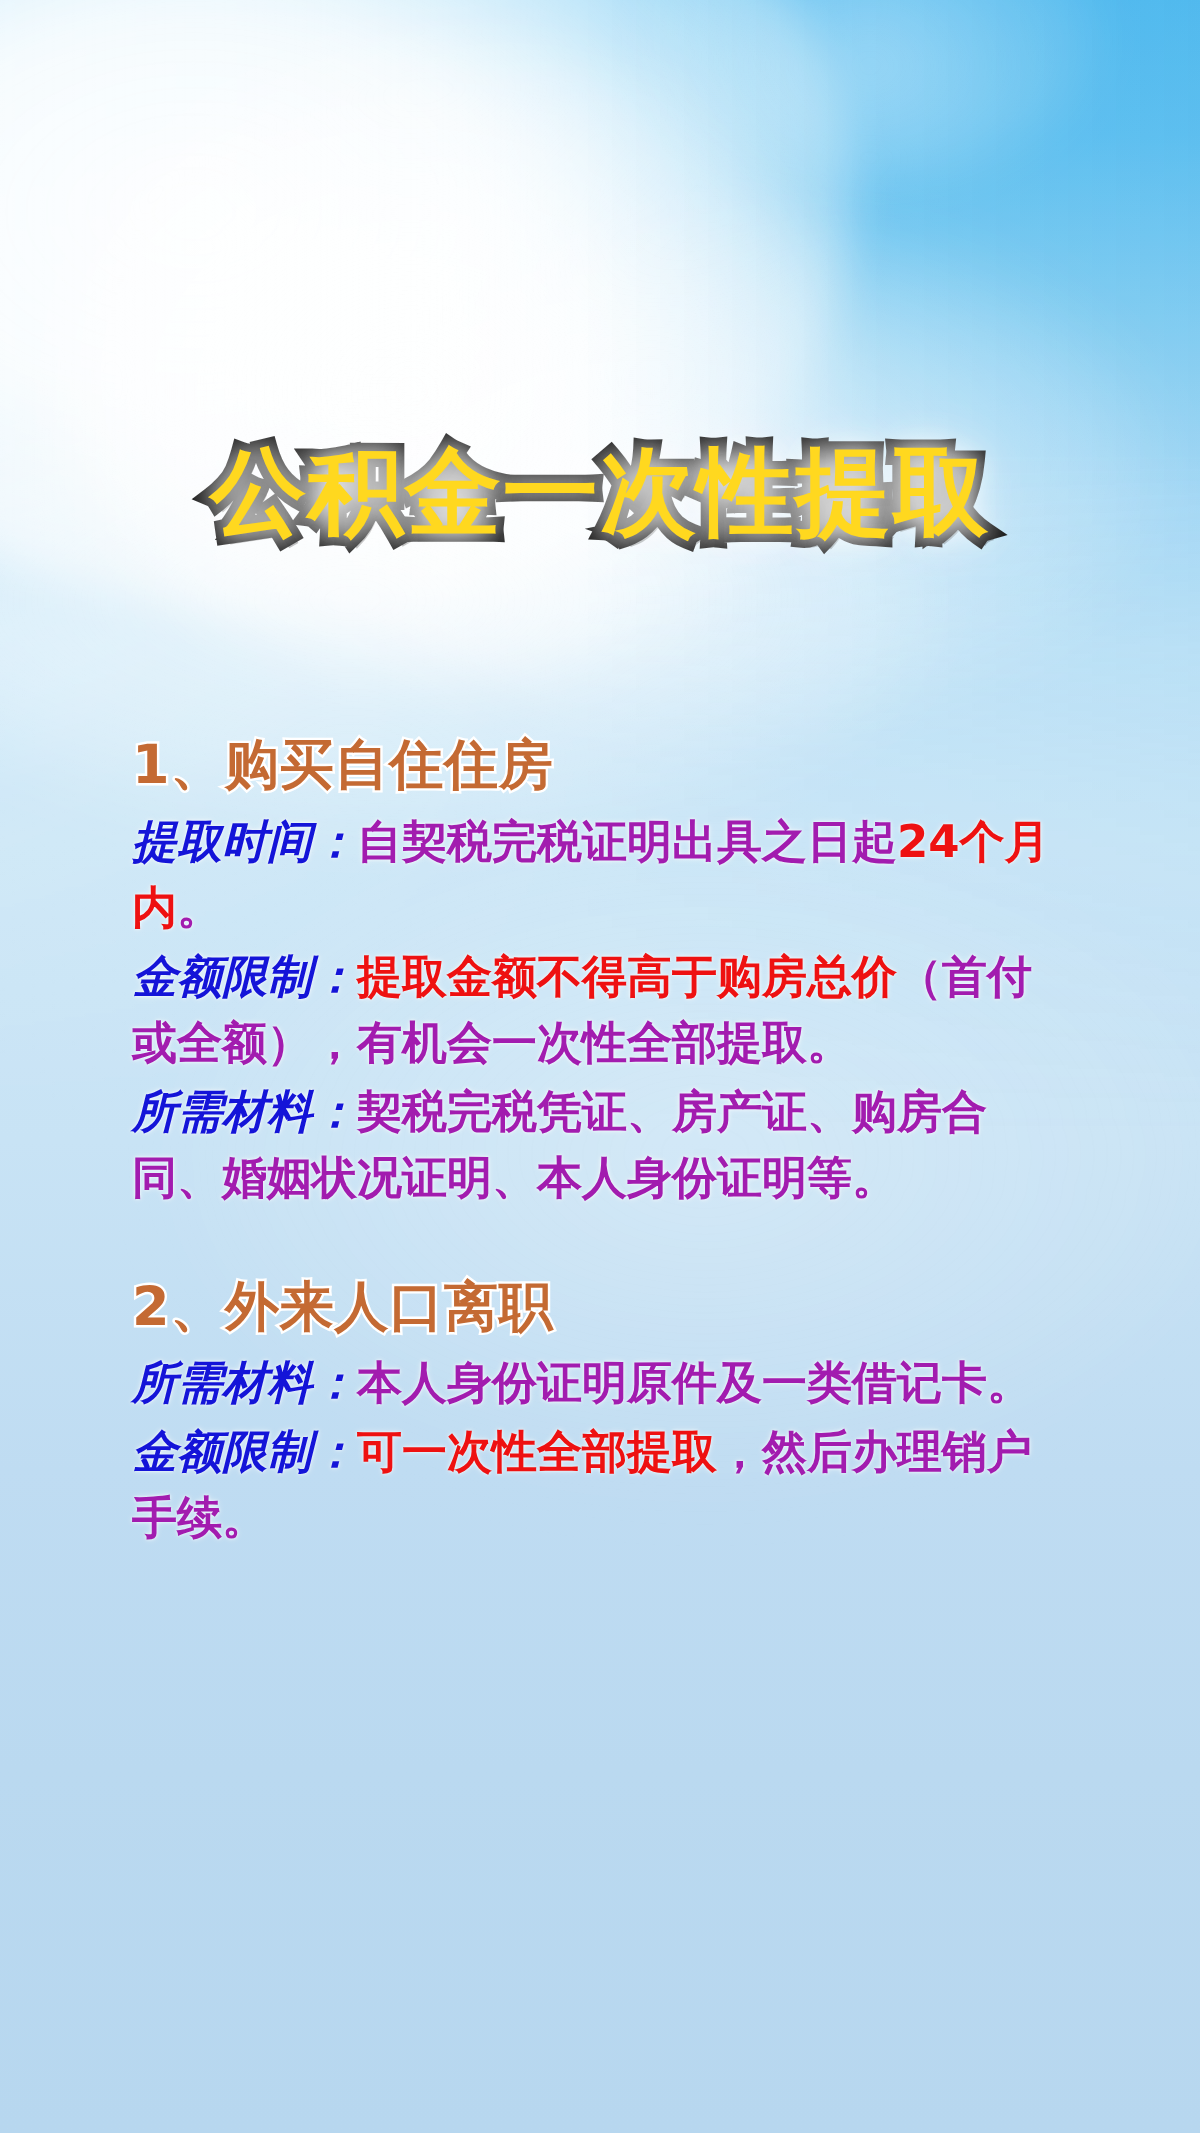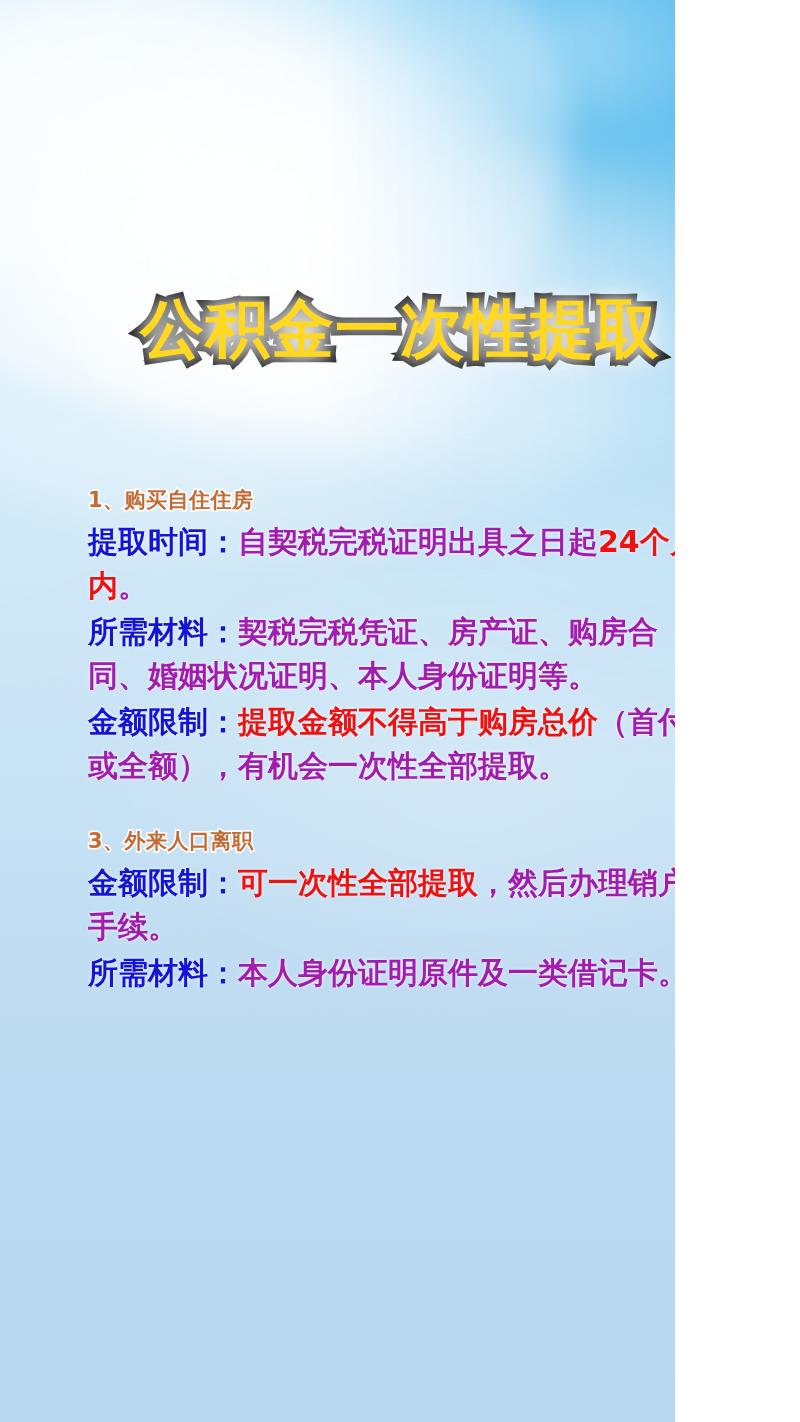"公积金一次性提取" #poster { width: 675px -> 800px }
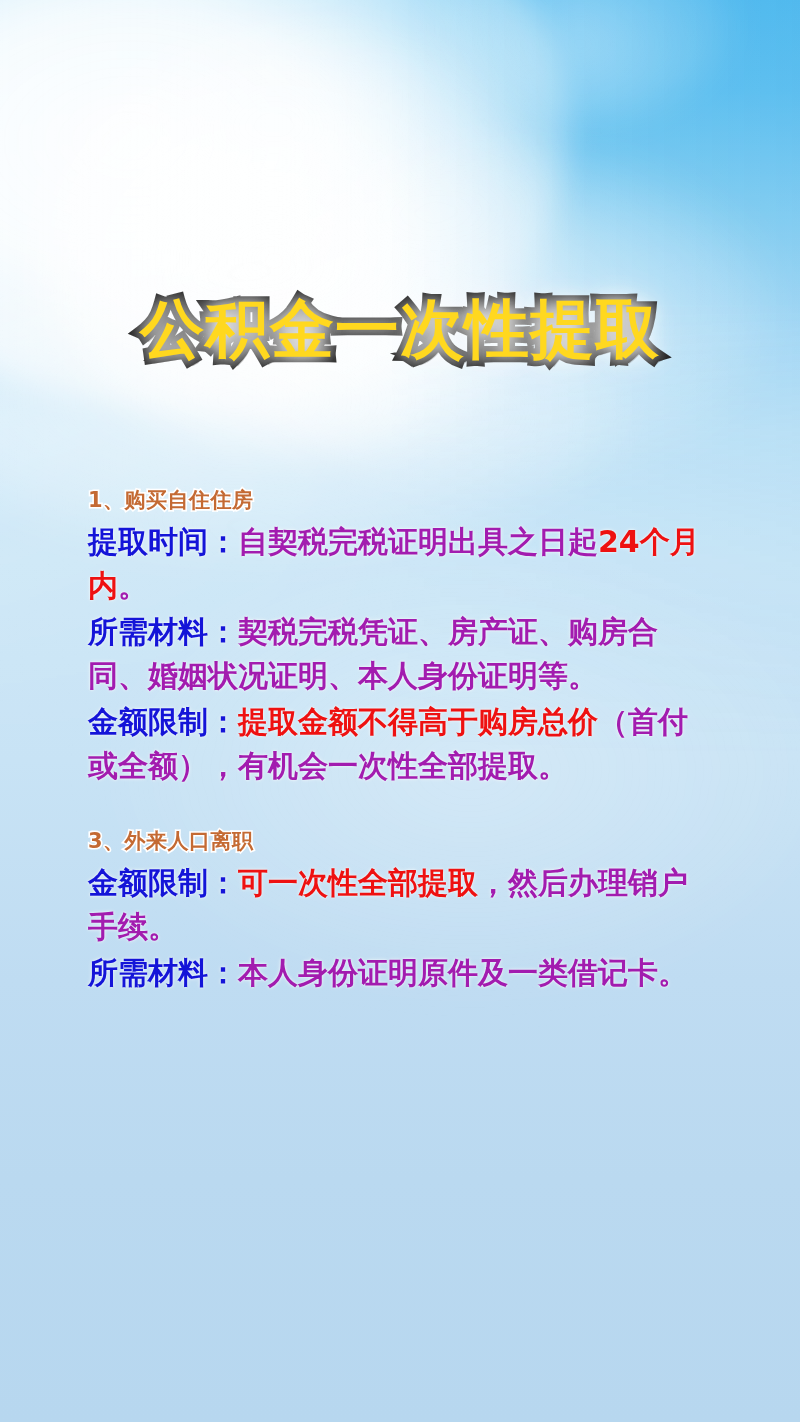"1、购买自住住房" .sec-heading { font-size: 21px -> 36px }
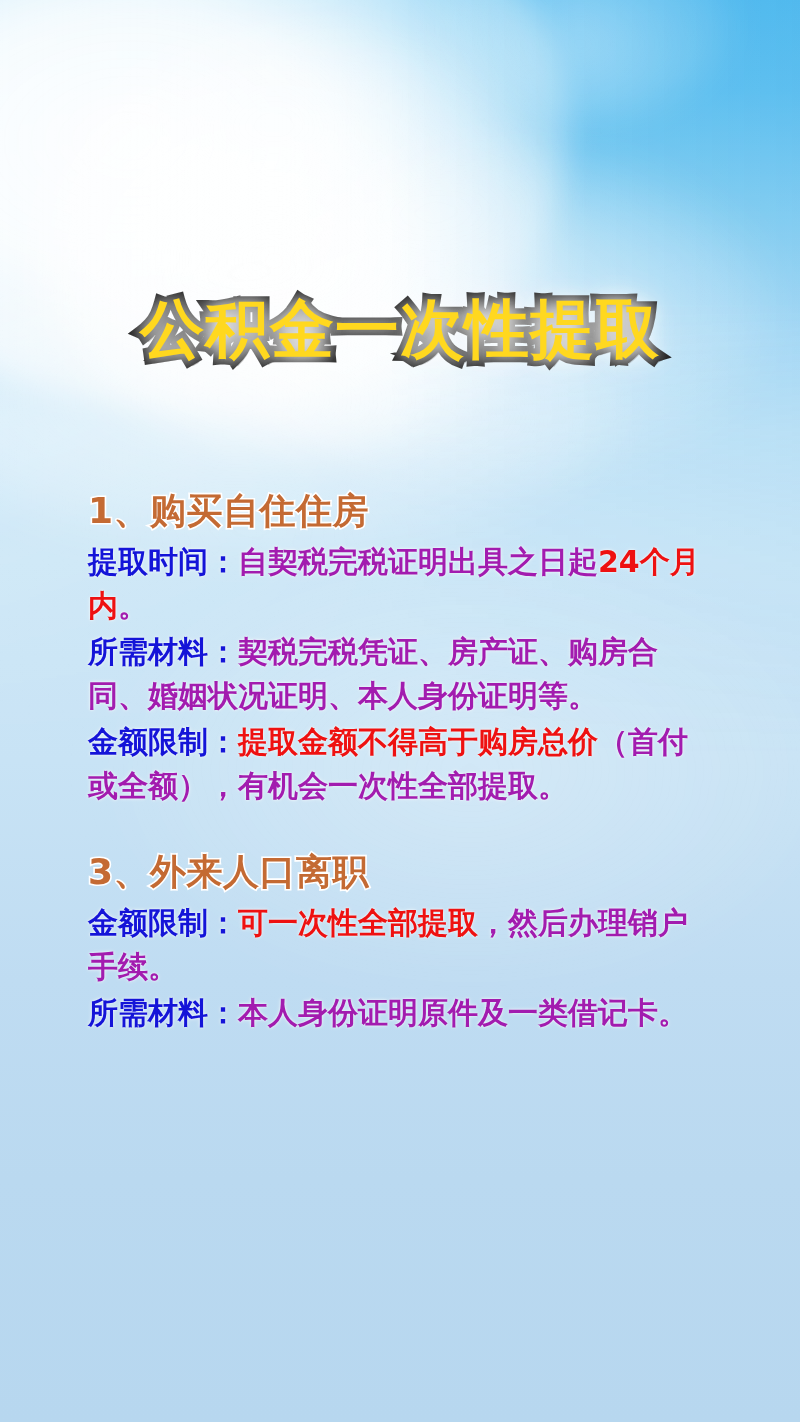"提取时间：" .para .lbl { font-style: none -> italic }
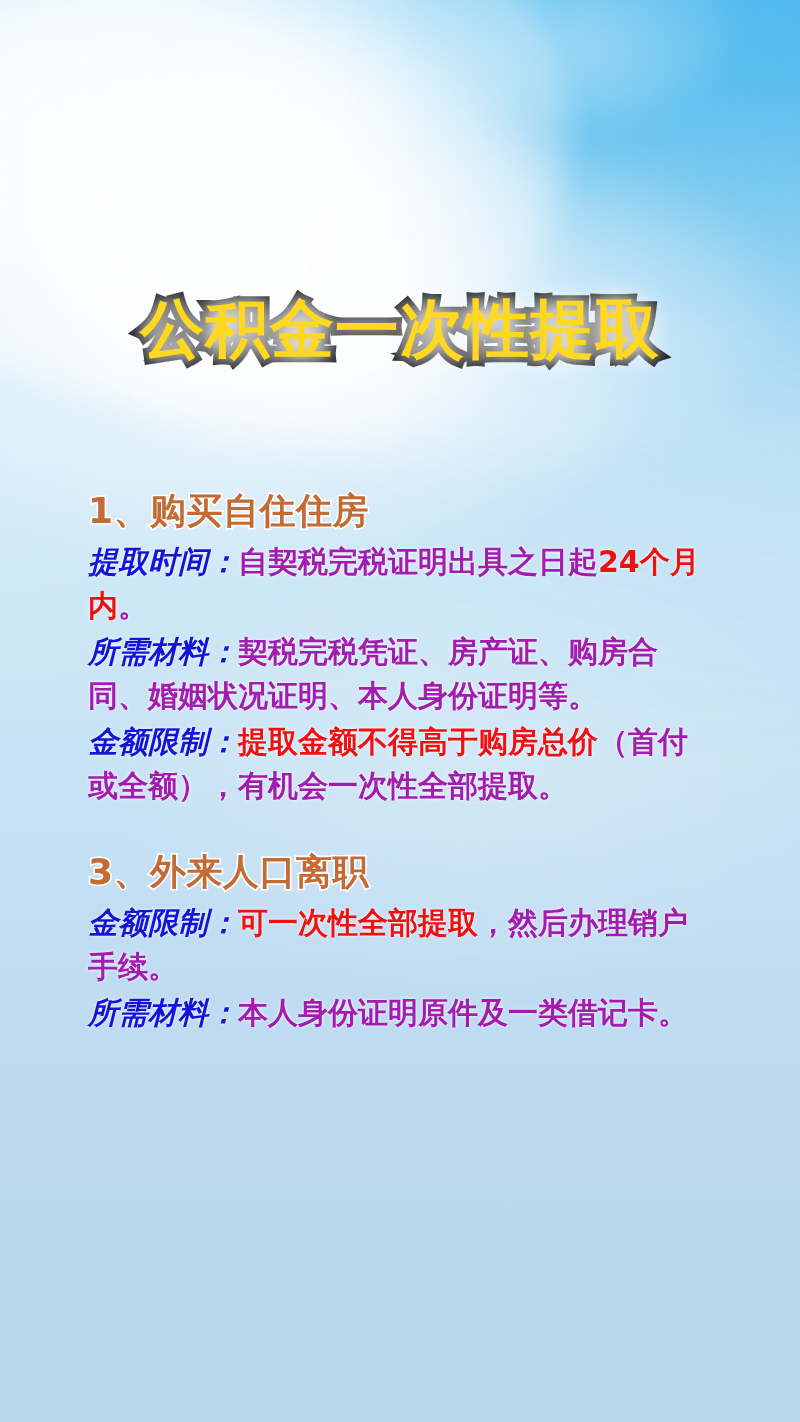"所需材料：契税完税凭证、房产证、购房合同、婚姻状况证明、本人身份证明等。" p.para { order: before "金额限制：提取金额不得高于购房总价（首付或全额），有机会一次性全部提取。" -> after "金额限制：提取金额不得高于购房总价（首付或全额），有机会一次性全部提取。" }
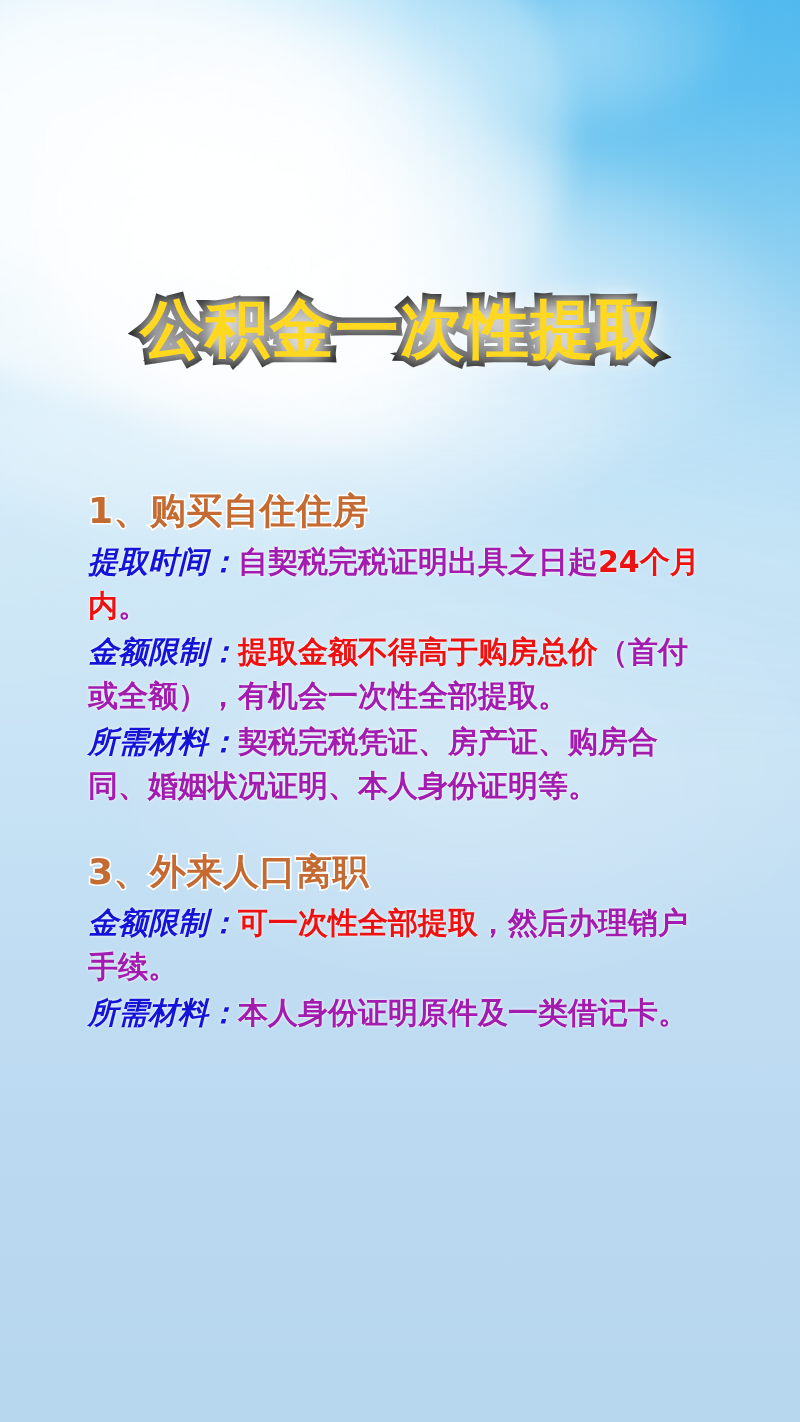"3、外来人口离职" div.sec-heading { text: 3 -> 2 }
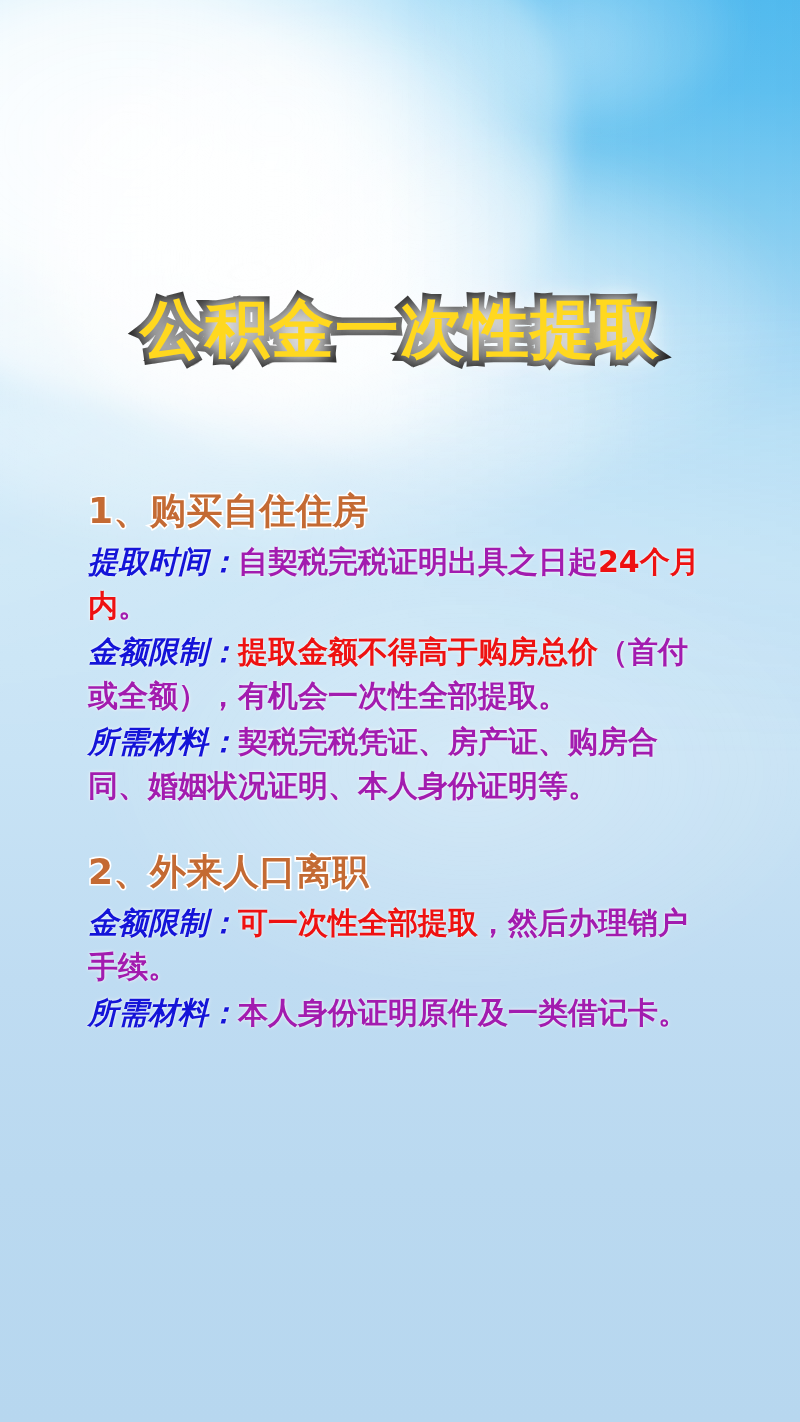"金额限制：可一次性全部提取，然后办理销户手续。" p.para { order: before "所需材料：本人身份证明原件及一类借记卡。" -> after "所需材料：本人身份证明原件及一类借记卡。" }
